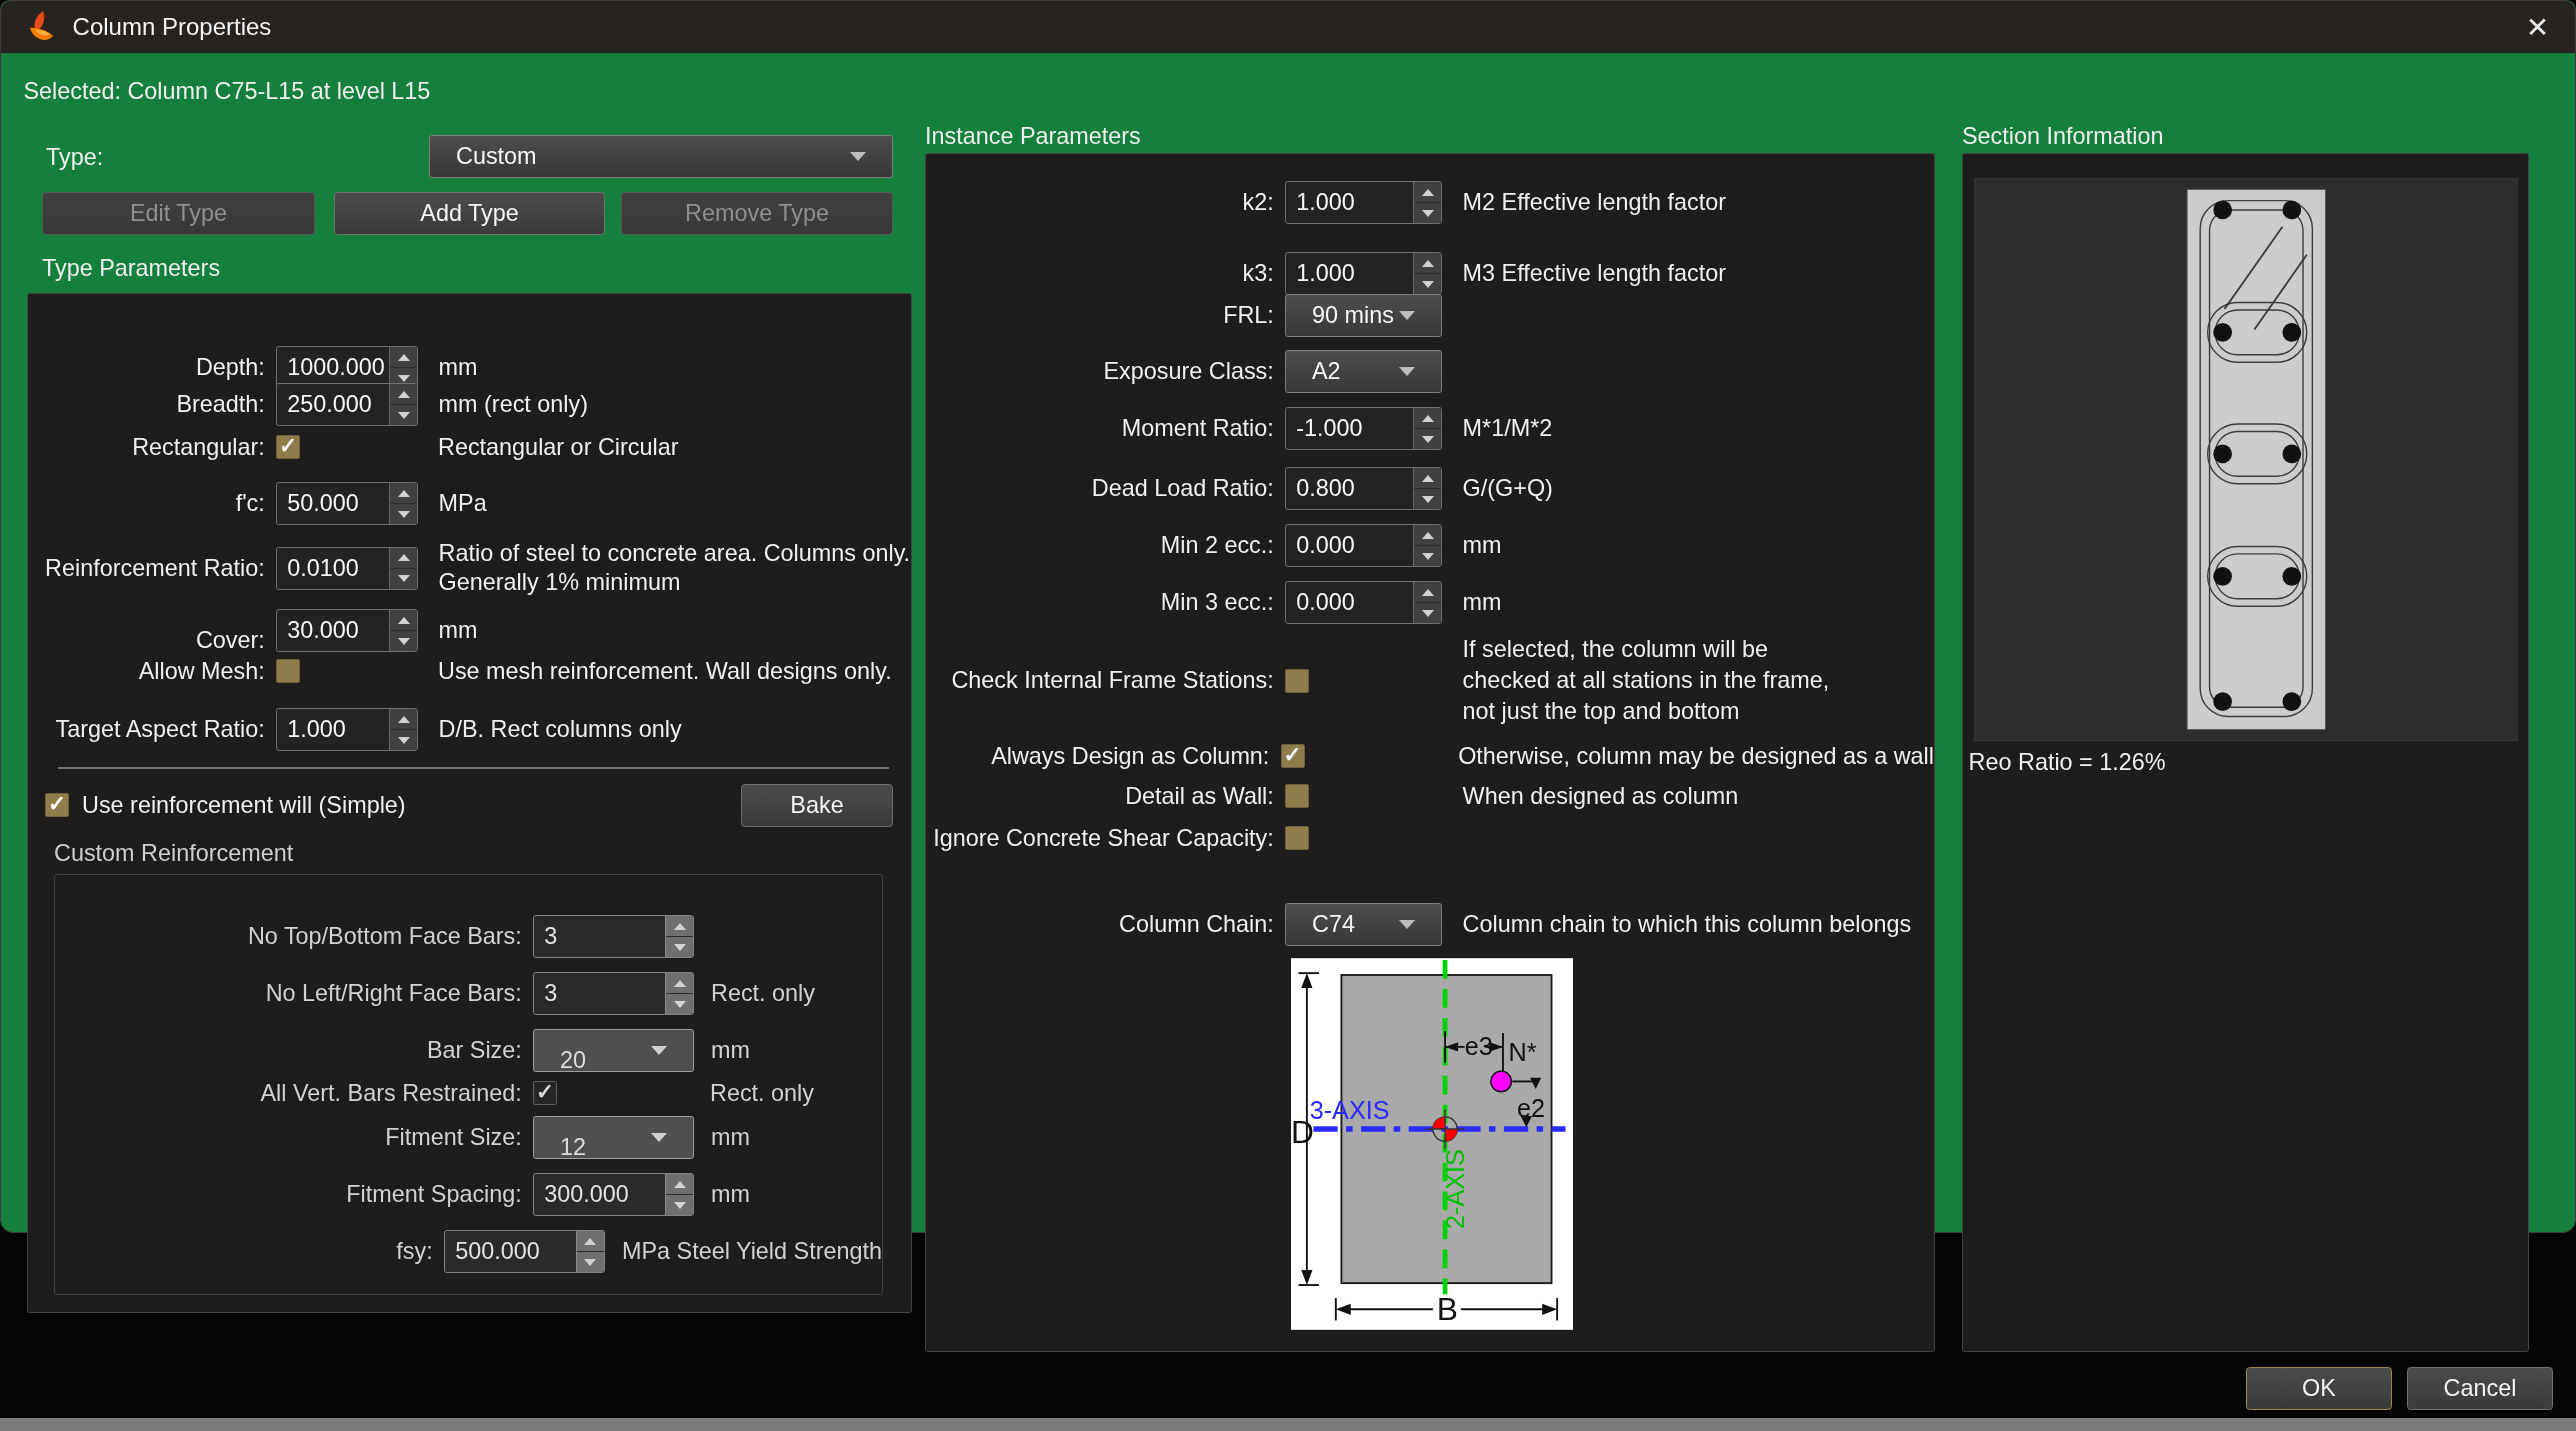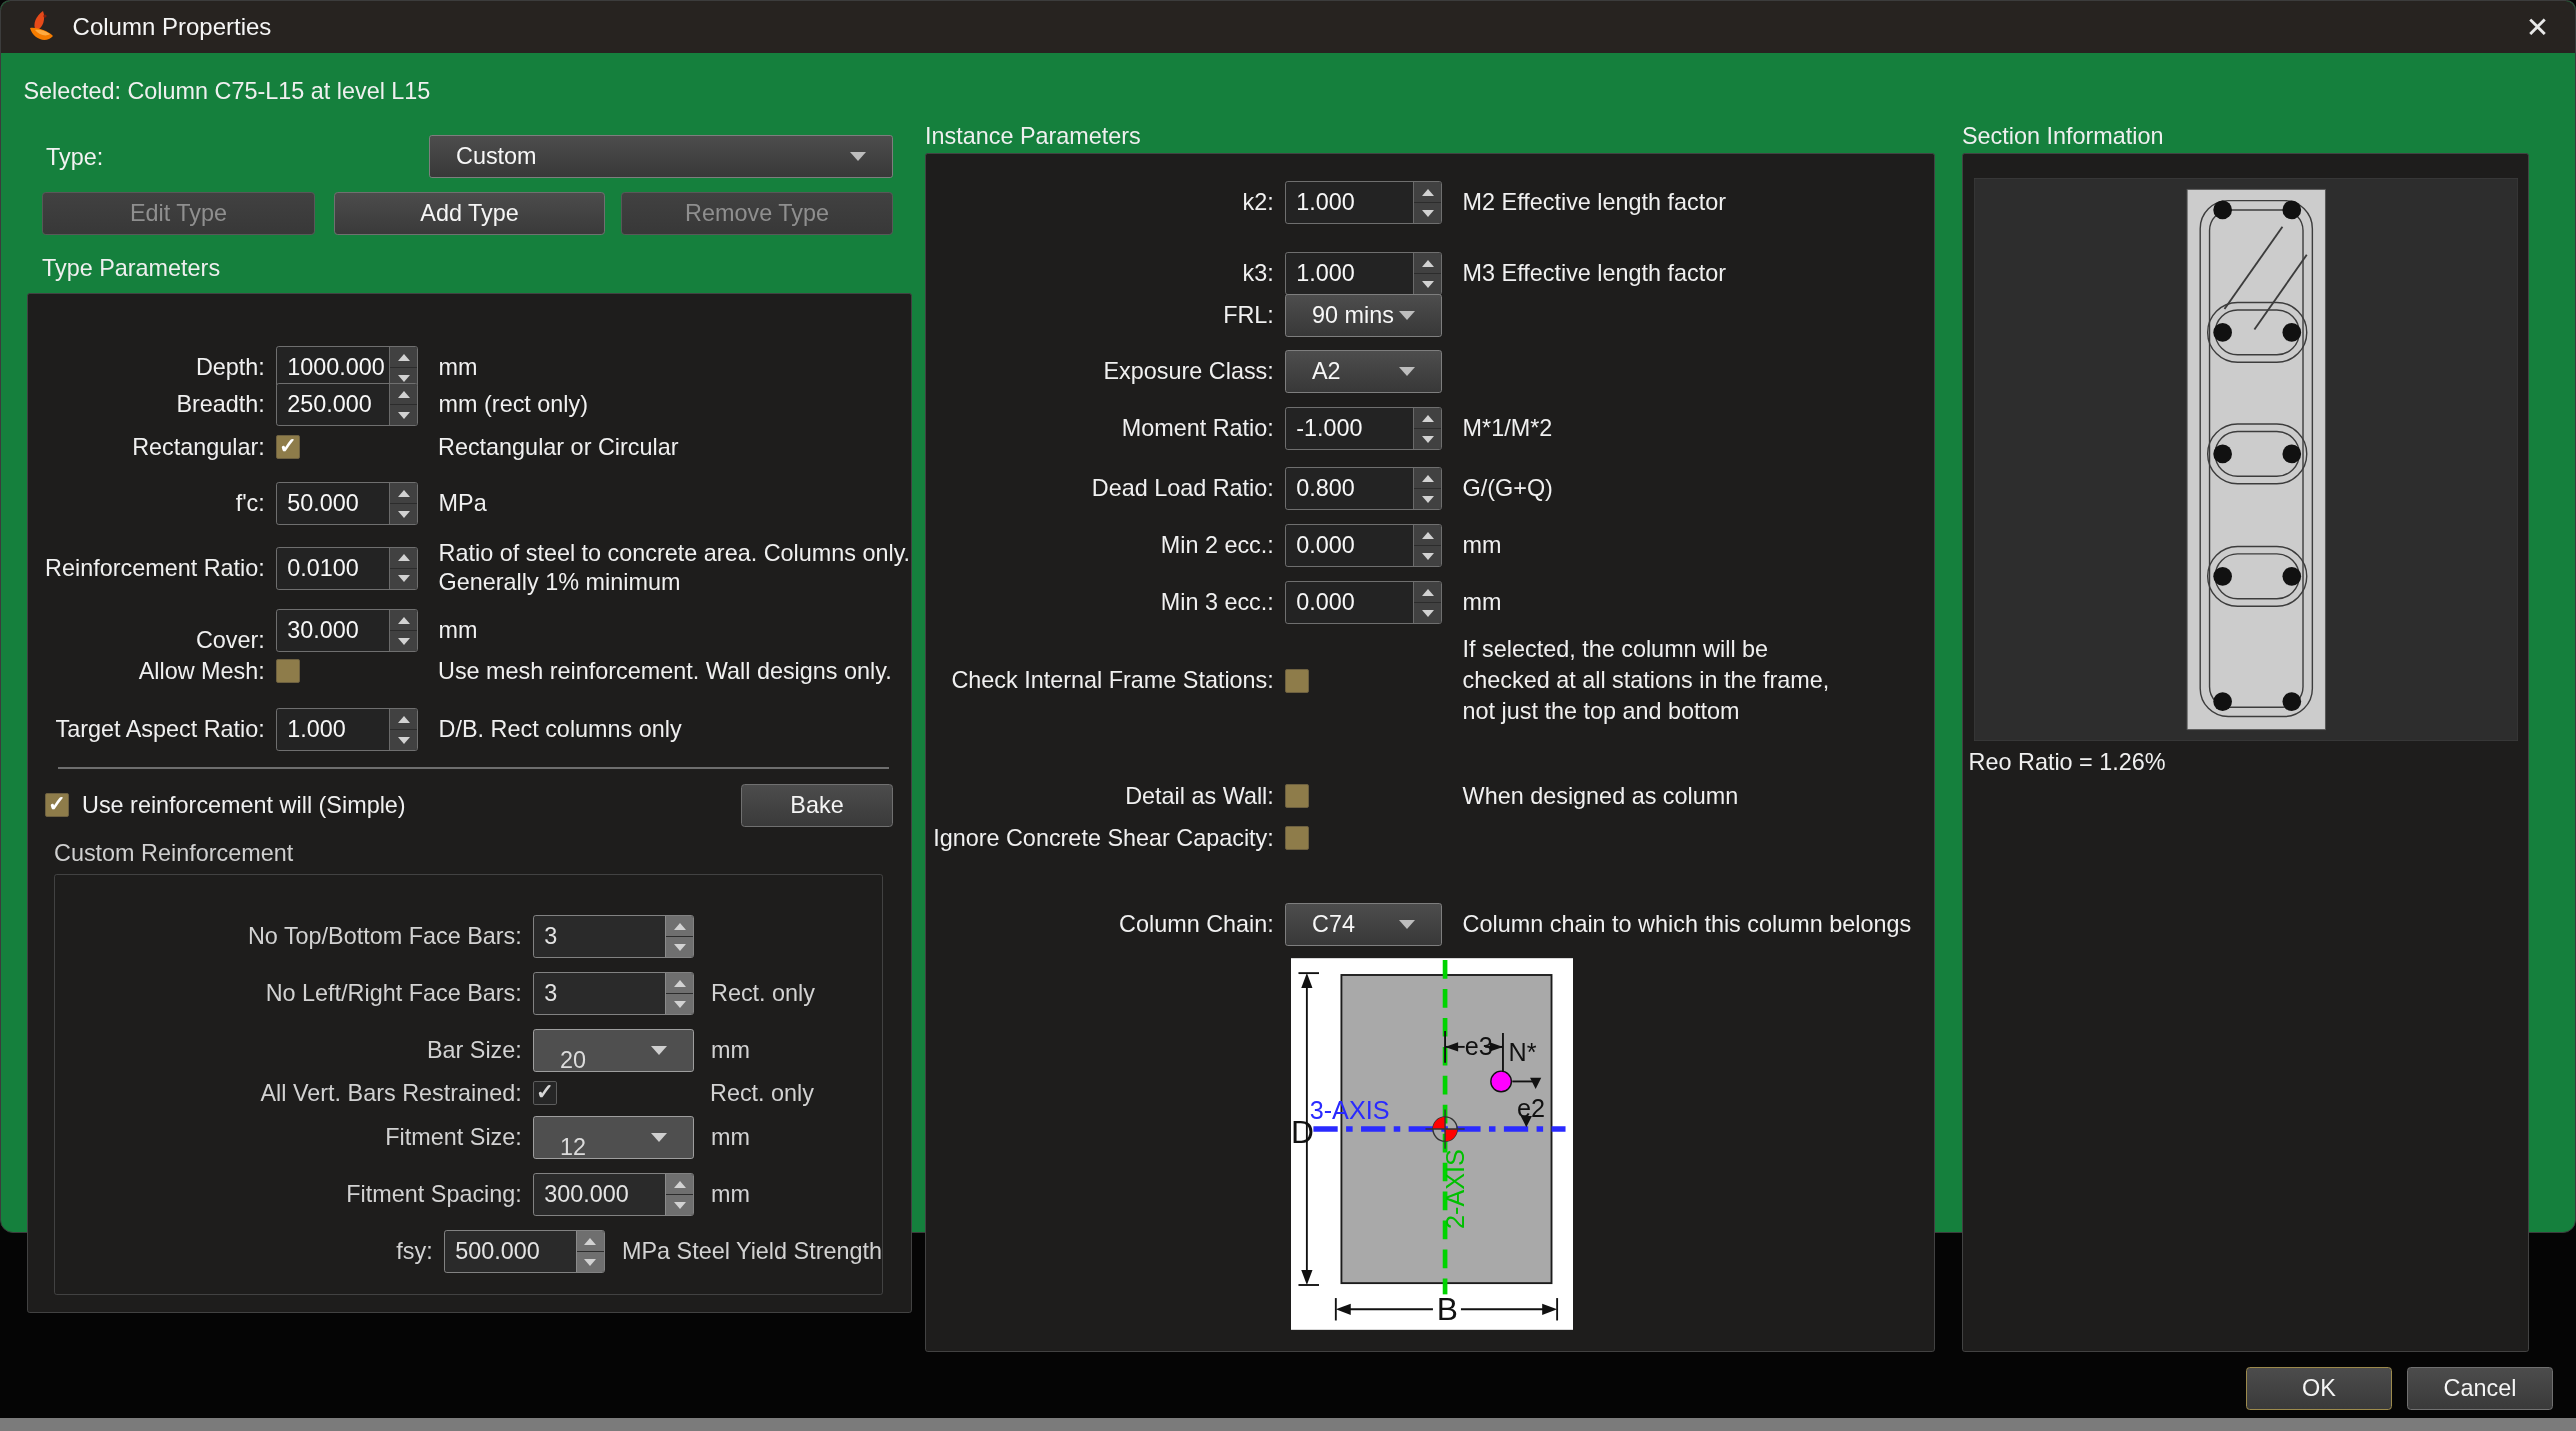"Always Design as Column:" div.r { html: none -> <div> <span>Always Design as Column:</span> <span> <span></span> </span> <span>Otherwise, column may be designed as a wall</span> </div> }
